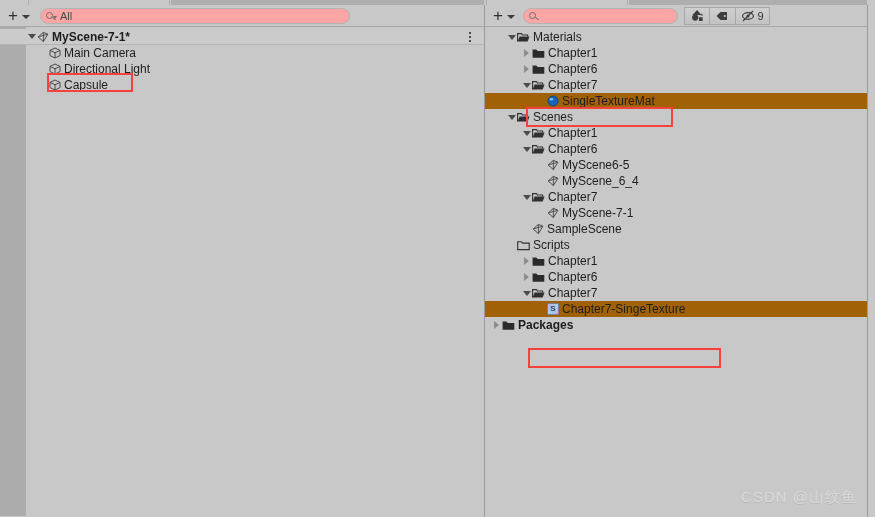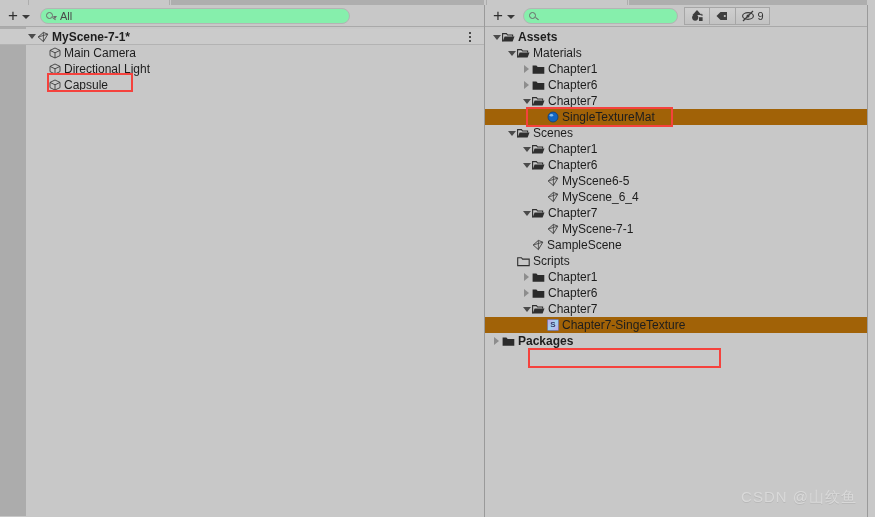"All" .searchbox { background: #86efac -> #fca5a5 }
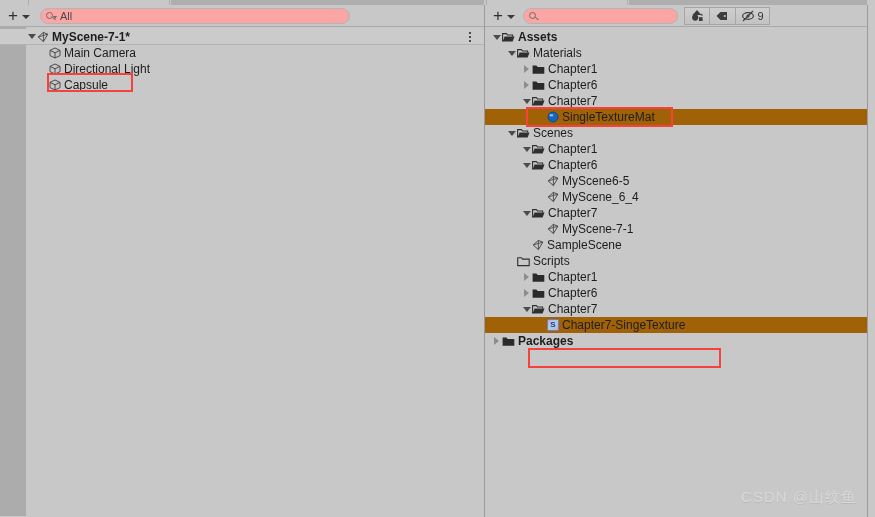"Assets" div.row { html: <div> <span> <i></i> </span> <span> <svg> <path></path> <path></path> </svg> </span> <span>Assets</span> </div> -> none }
